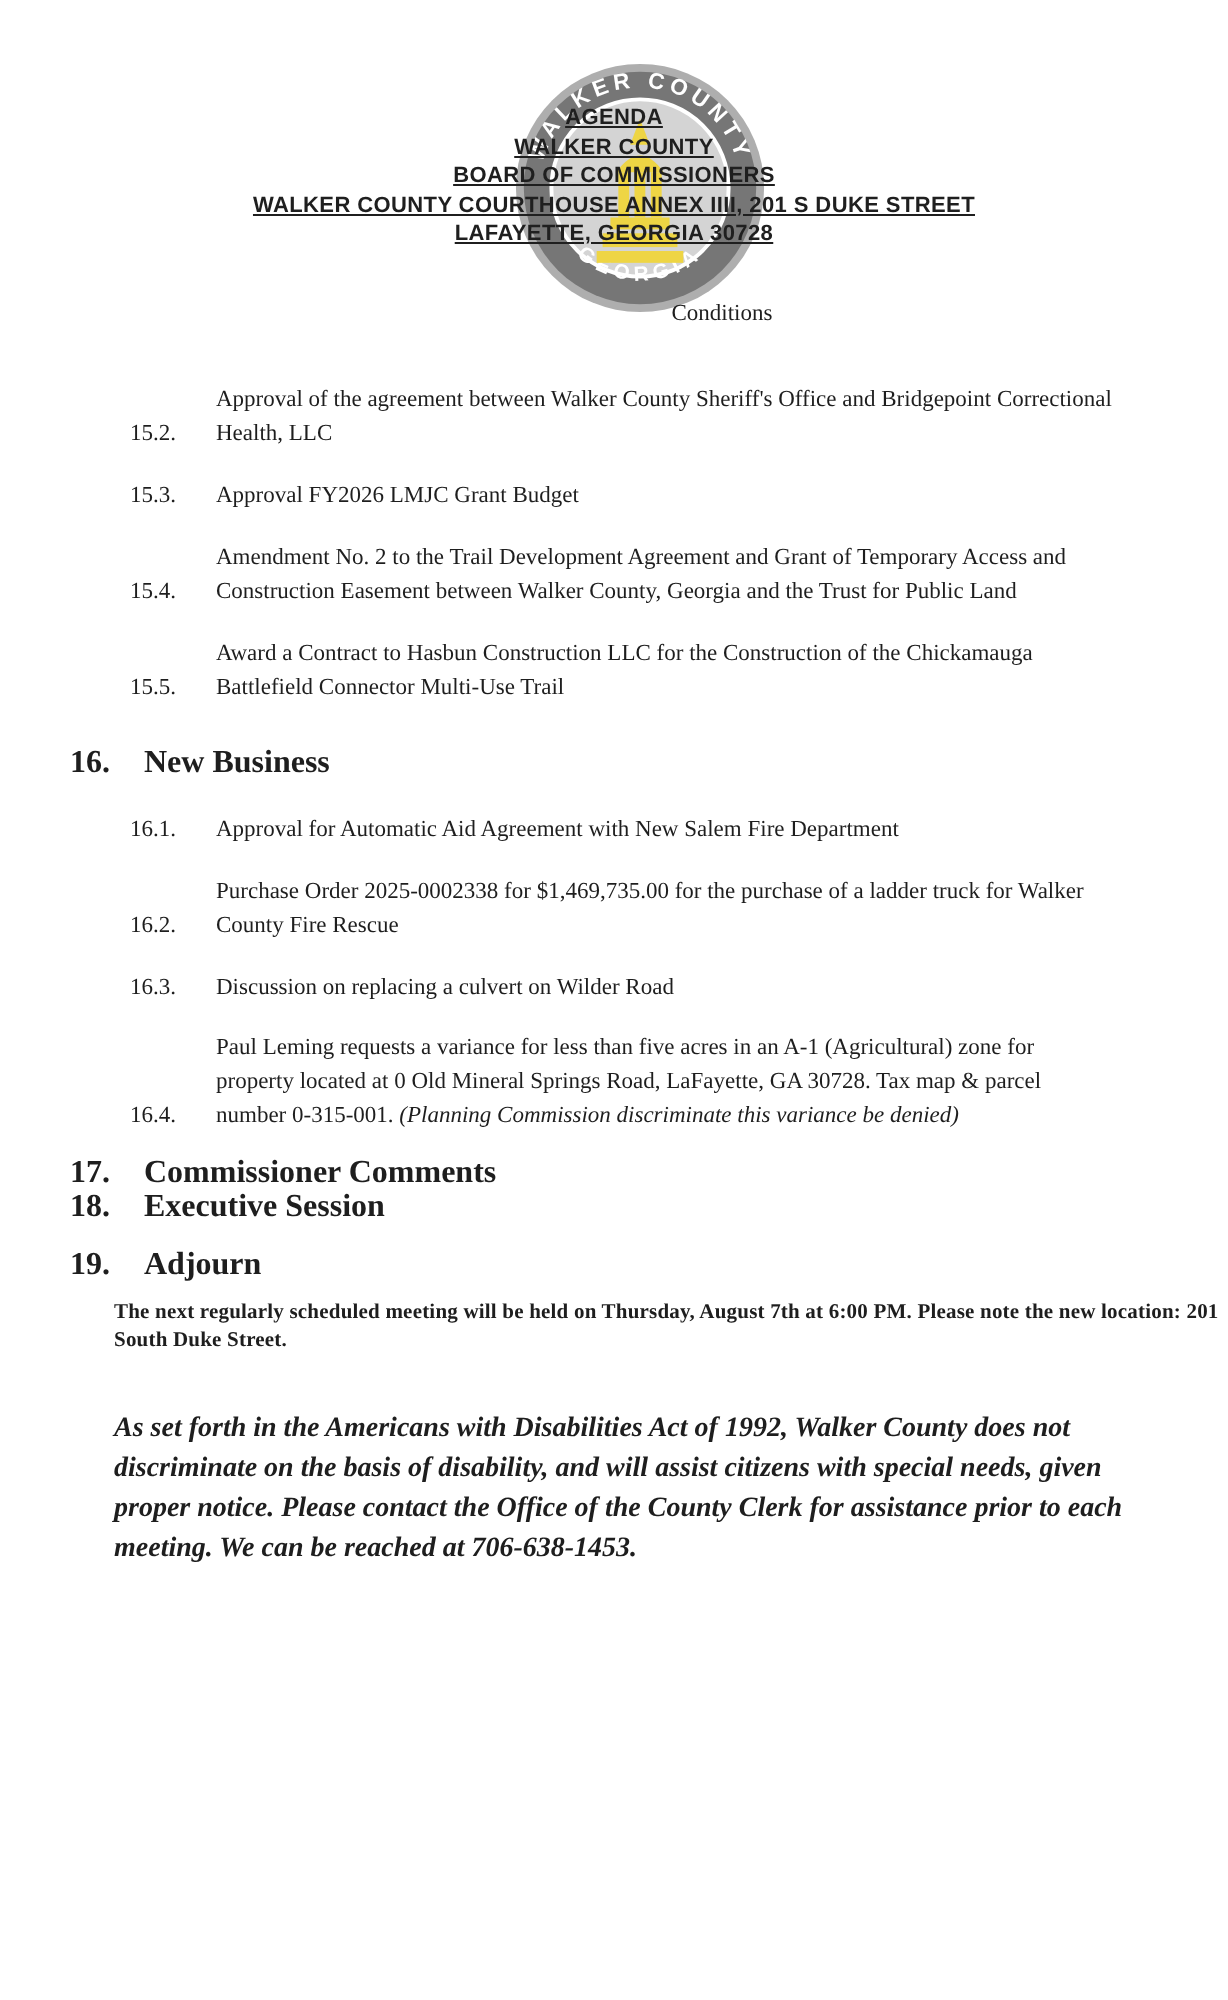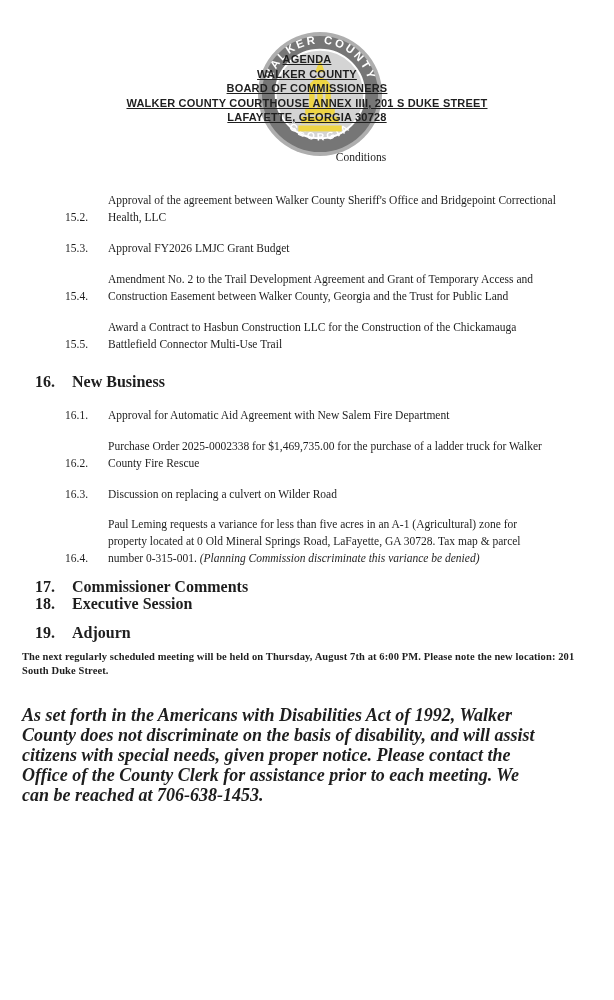"The next regularly scheduled meeting" .footer { padding-left: none -> 35px }
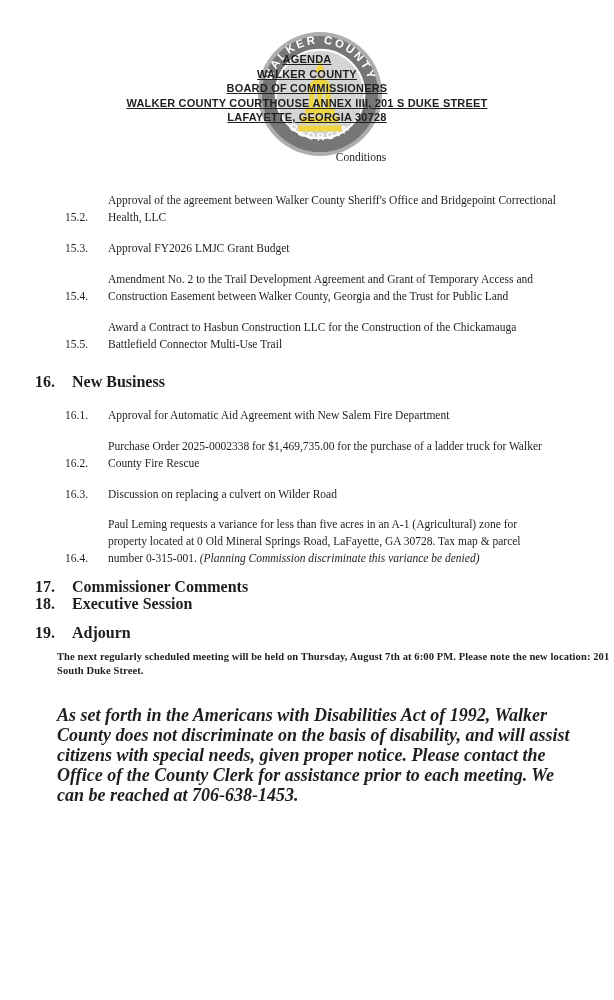"As set forth in the" .ada-notice { font-size: 18px -> 14px }
